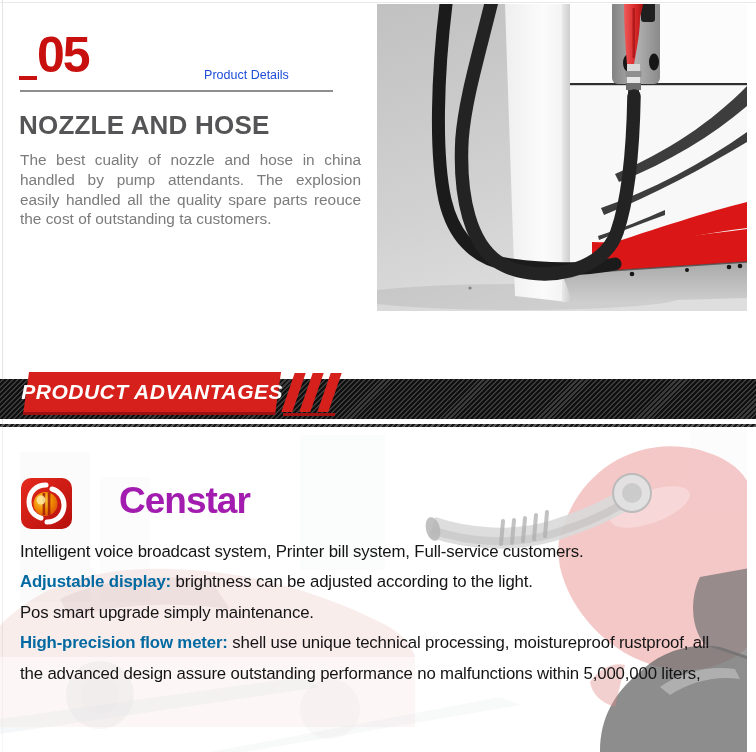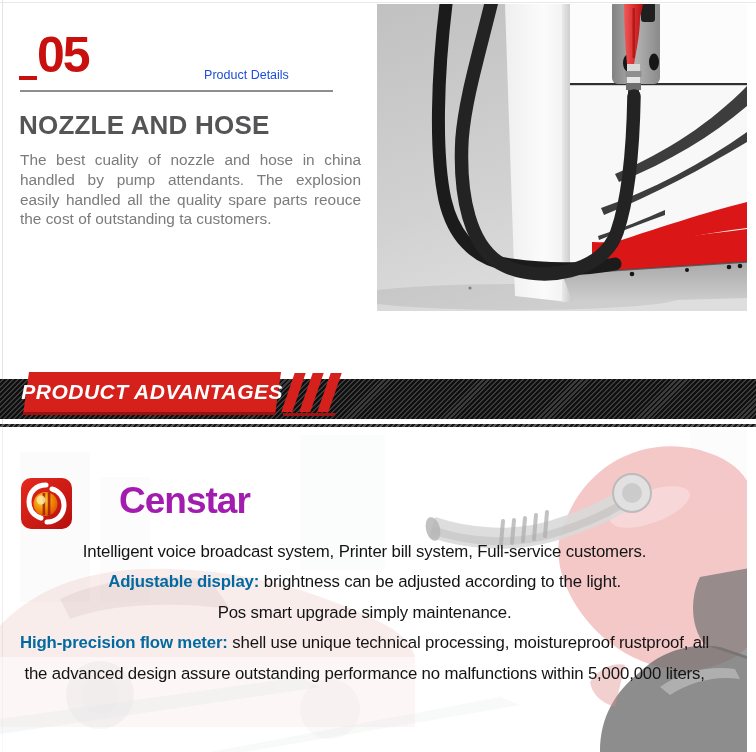"Intelligent voice broadcast system," .adv-line { text-align: center -> none }
